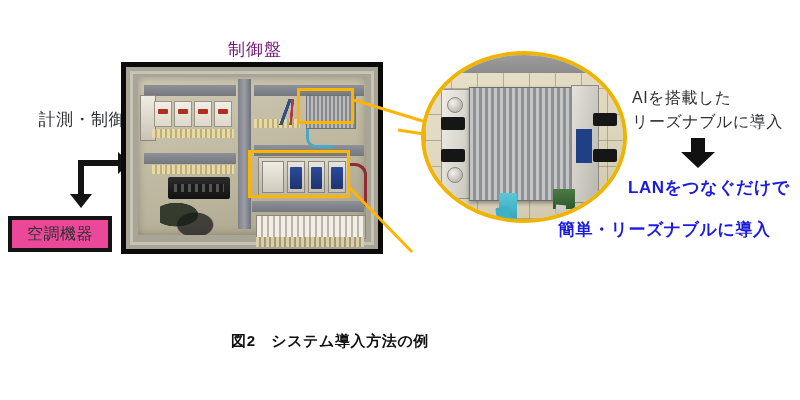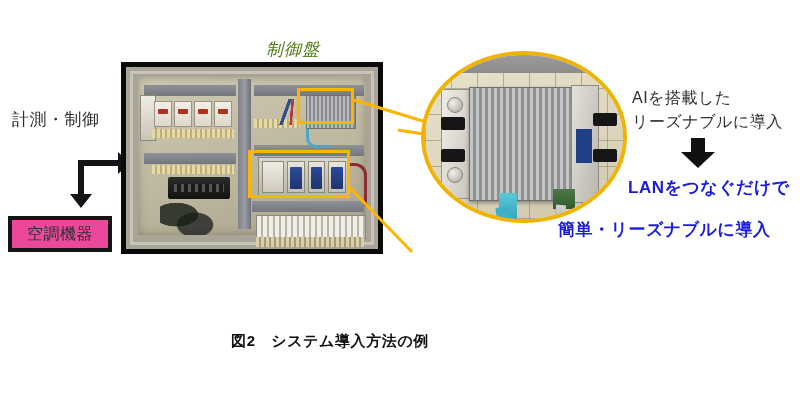"制御盤" #panel-title { color: #4d7c0f -> #701a75; font-style: italic -> none; text-align: right -> center }
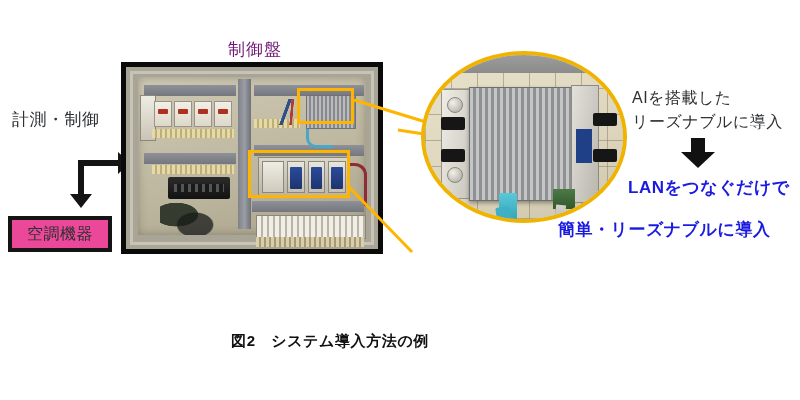"計測・制御" #label-measure-control { left: 12px -> 4px; text-align: left -> right }
